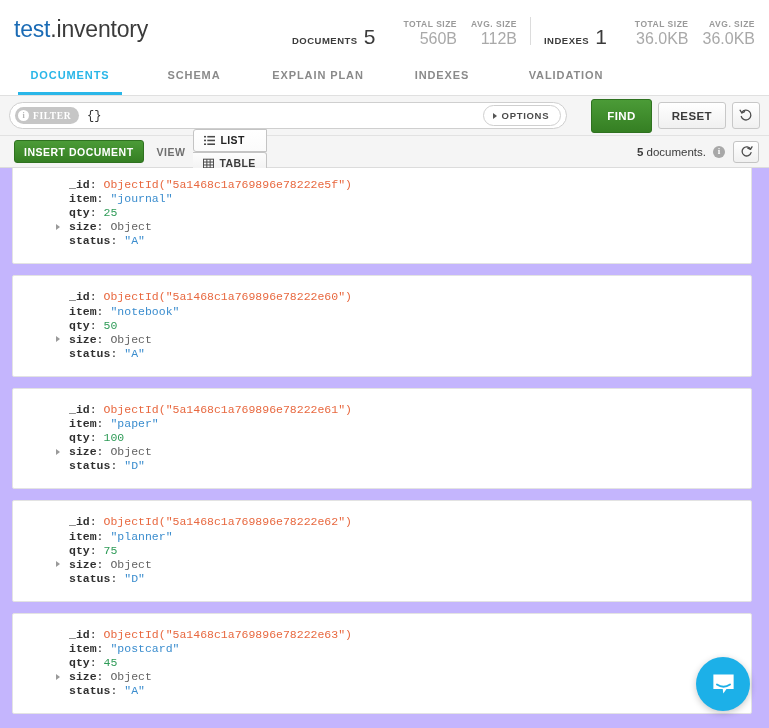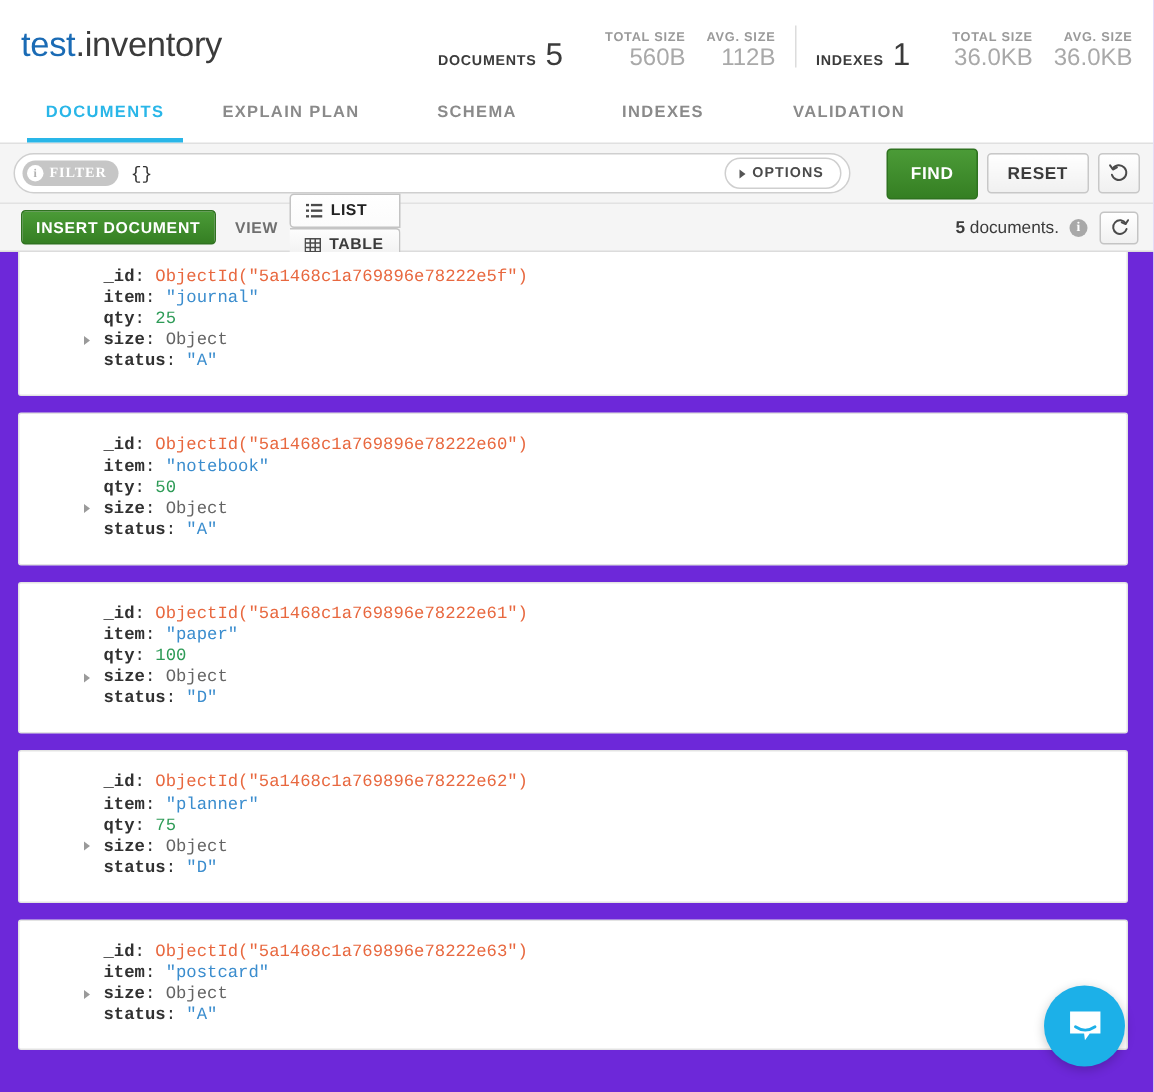"EXPLAIN PLAN" div.tab { order: before "SCHEMA" -> after "SCHEMA" }
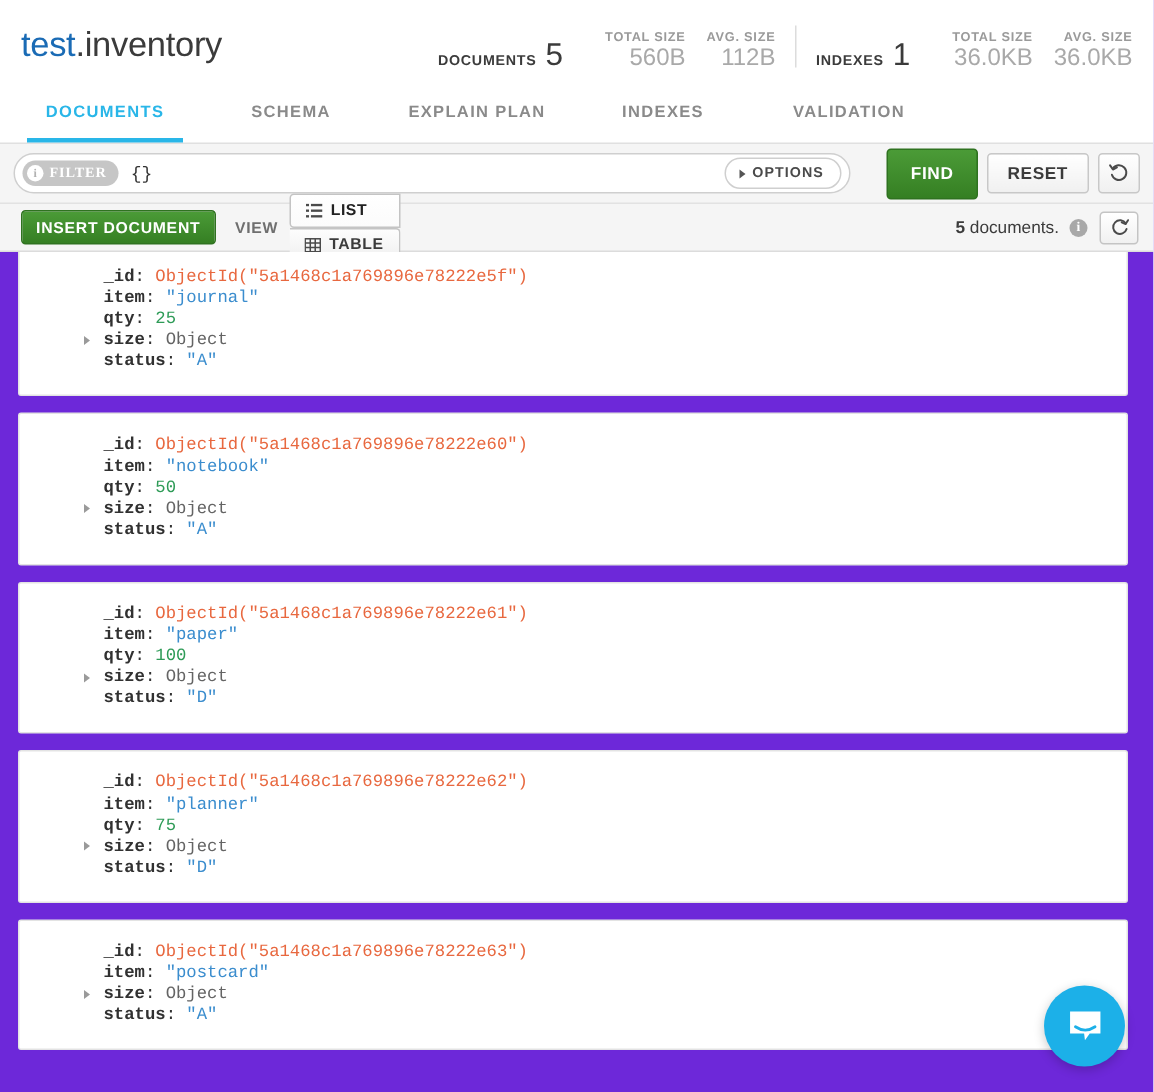"_id:" .doc-scroll { background: #6d28d9 -> #c4b5fd }
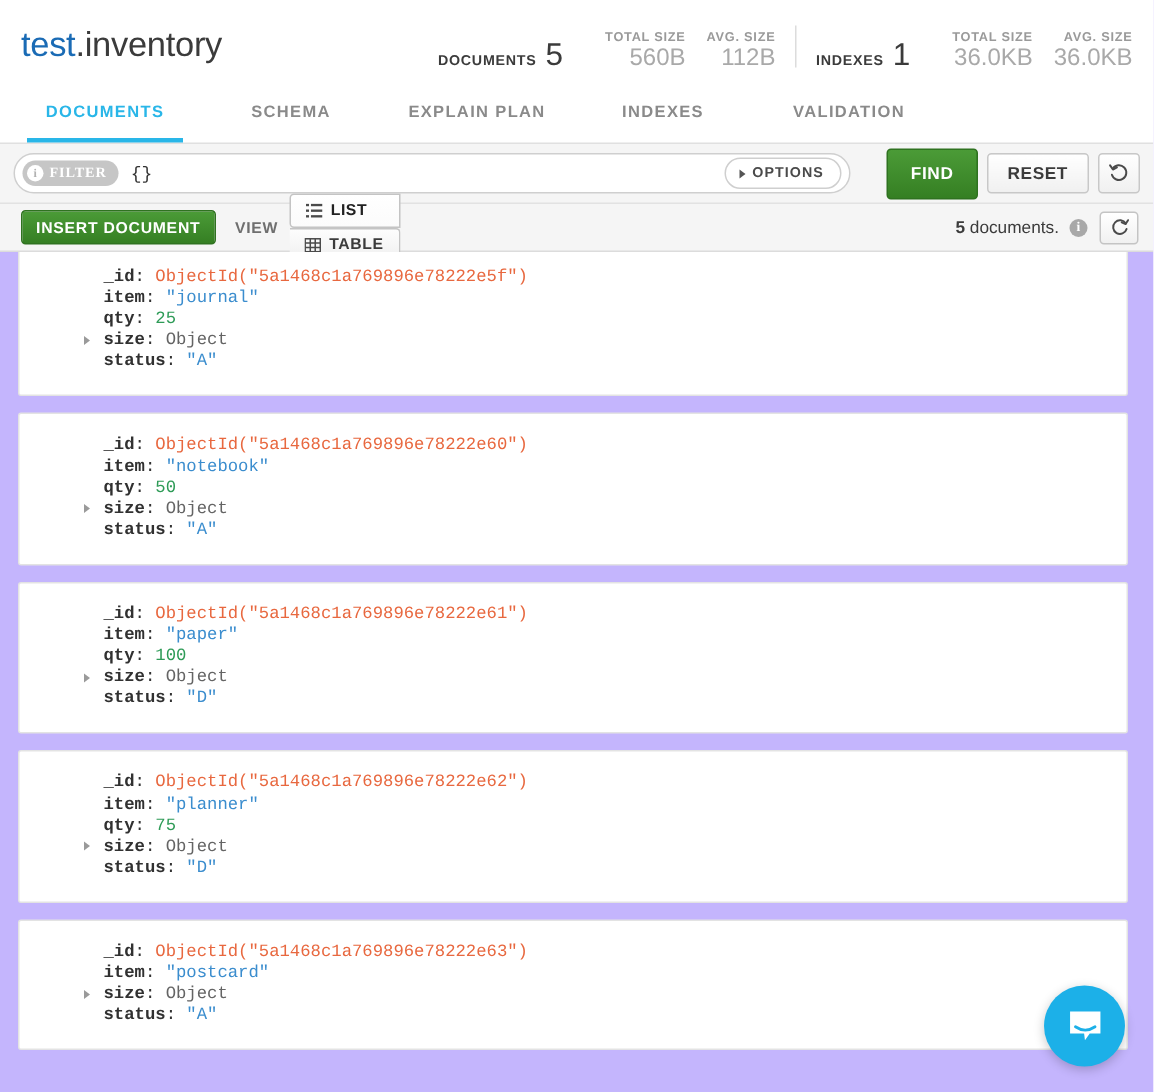"qty: 45" div.field-row { html: none -> <div><span>qty</span><span>: </span><span>45</span></div> }
